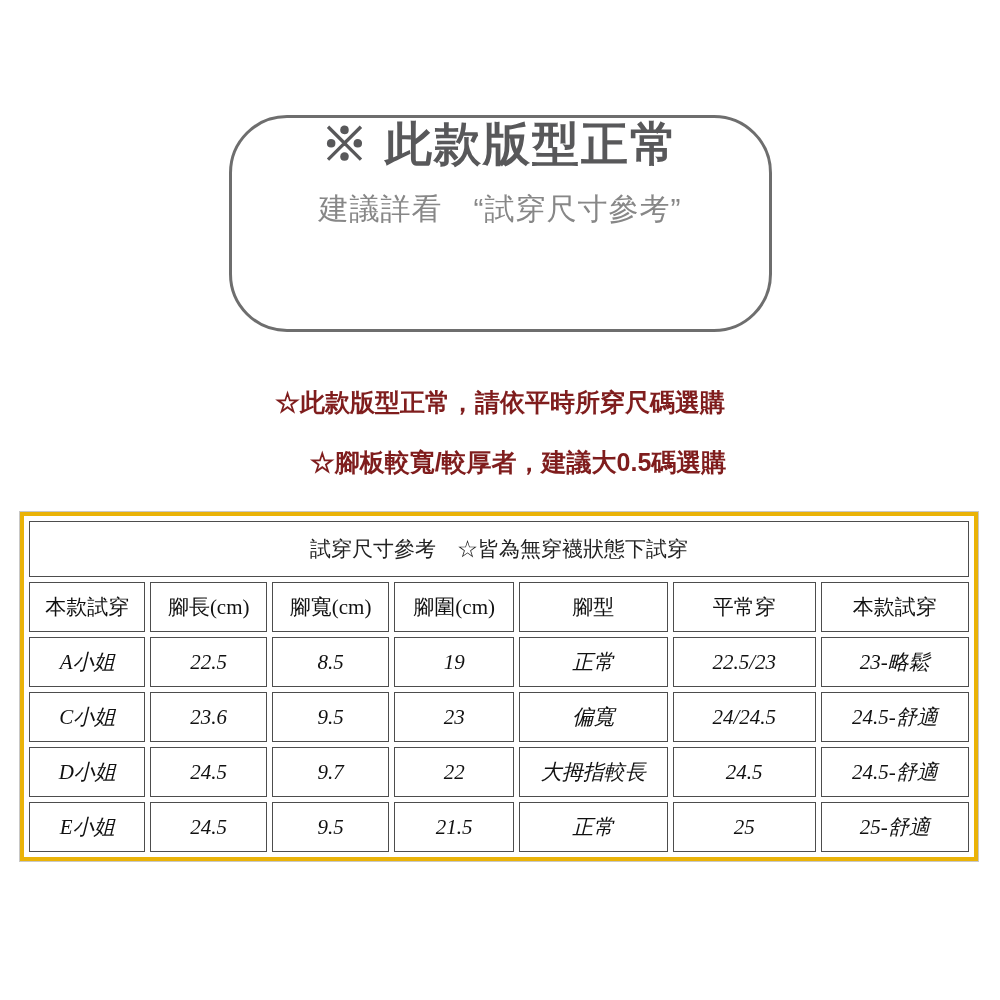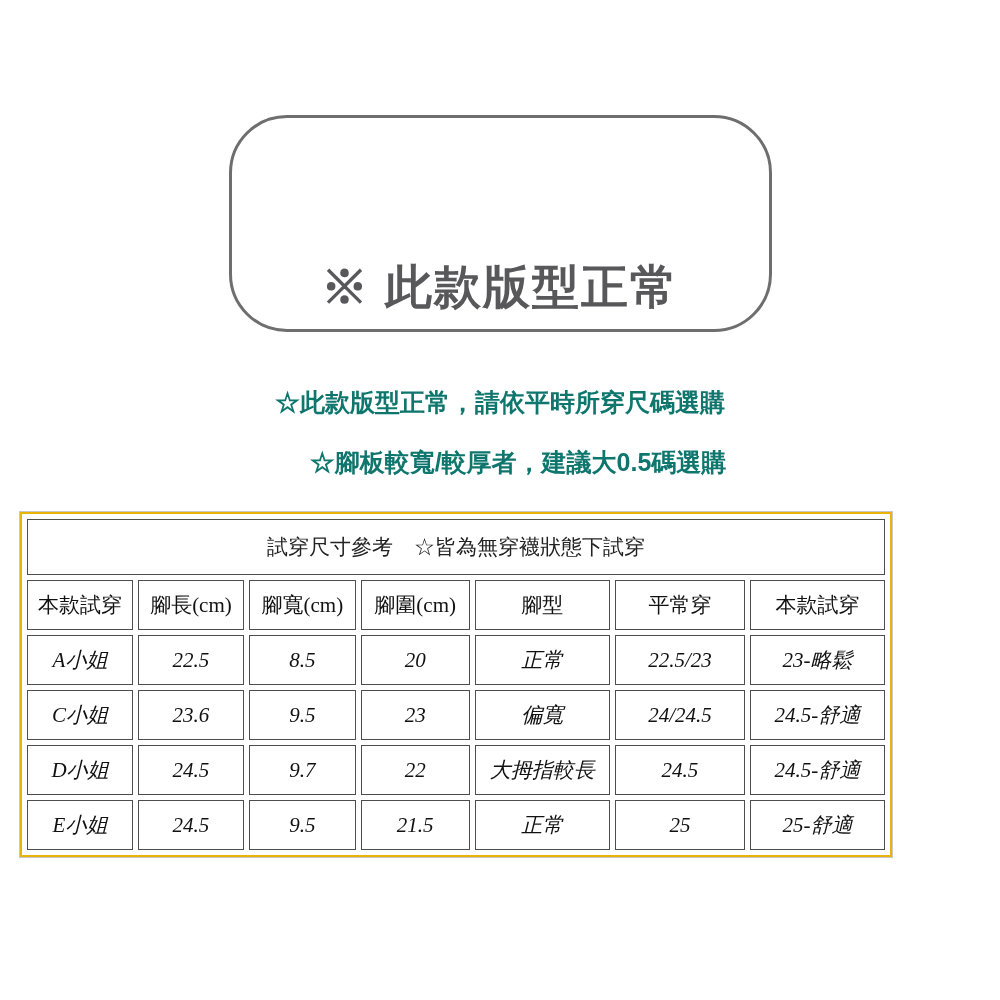"※ 此款版型正常" .notice-box { justify-content: flex-end -> flex-start }
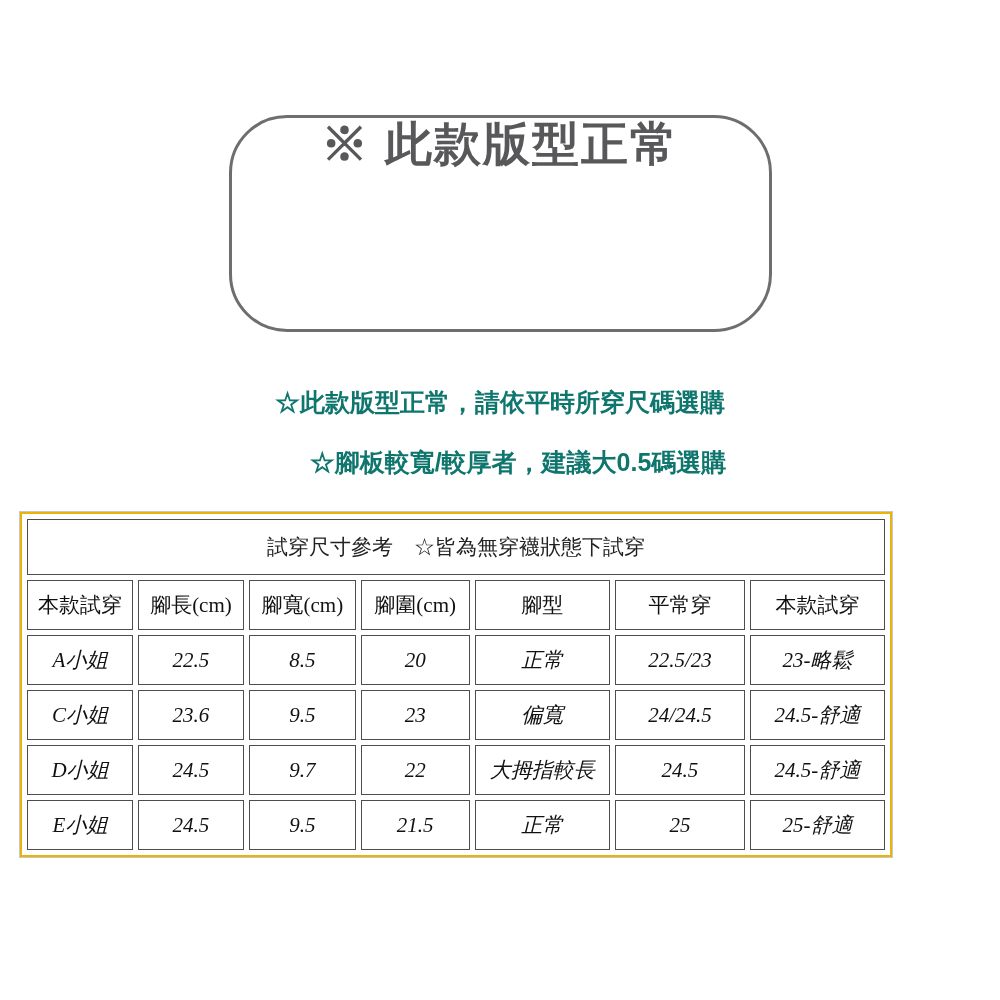"建議詳看 “試穿尺寸參考”" div.notice-sub { html: none -> <div>建議詳看 “試穿尺寸參考”</div> }
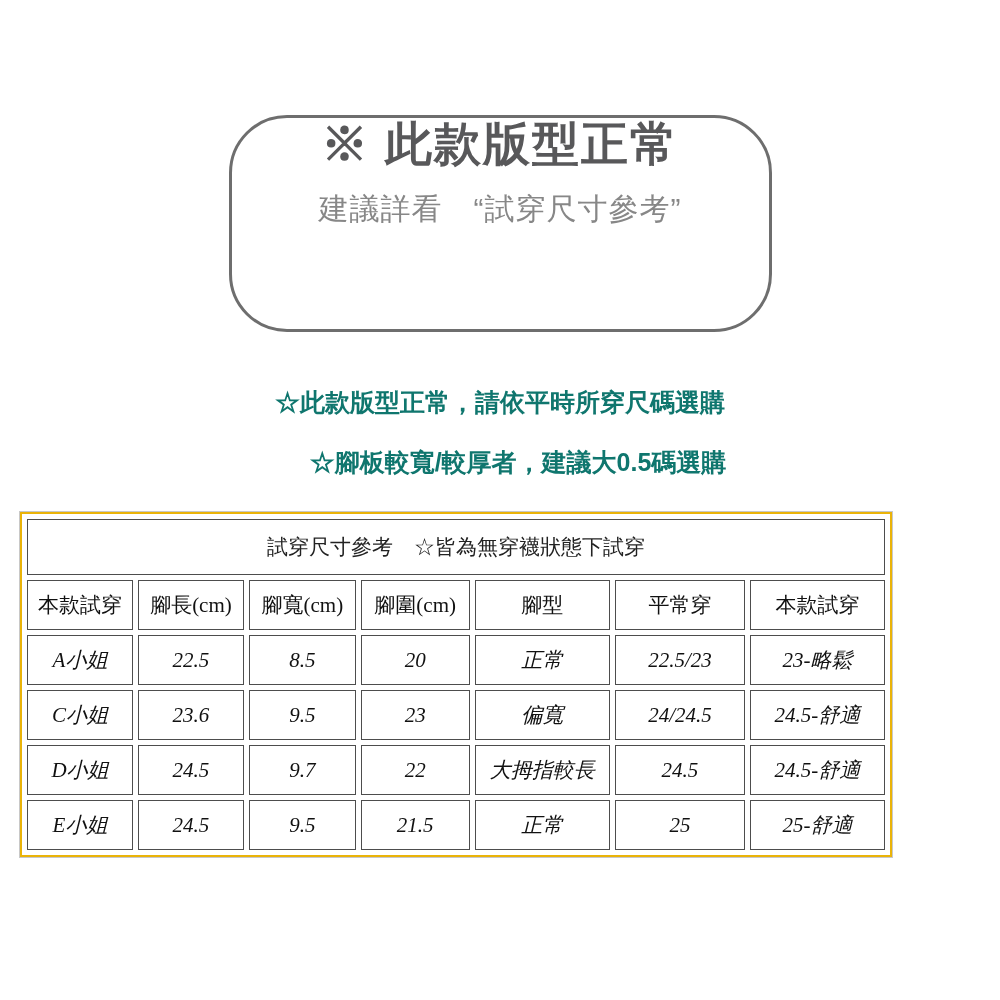"☆此款版型正常，請依平時所穿尺碼選購" .tip { color: #0f766e -> #7f1d1d }
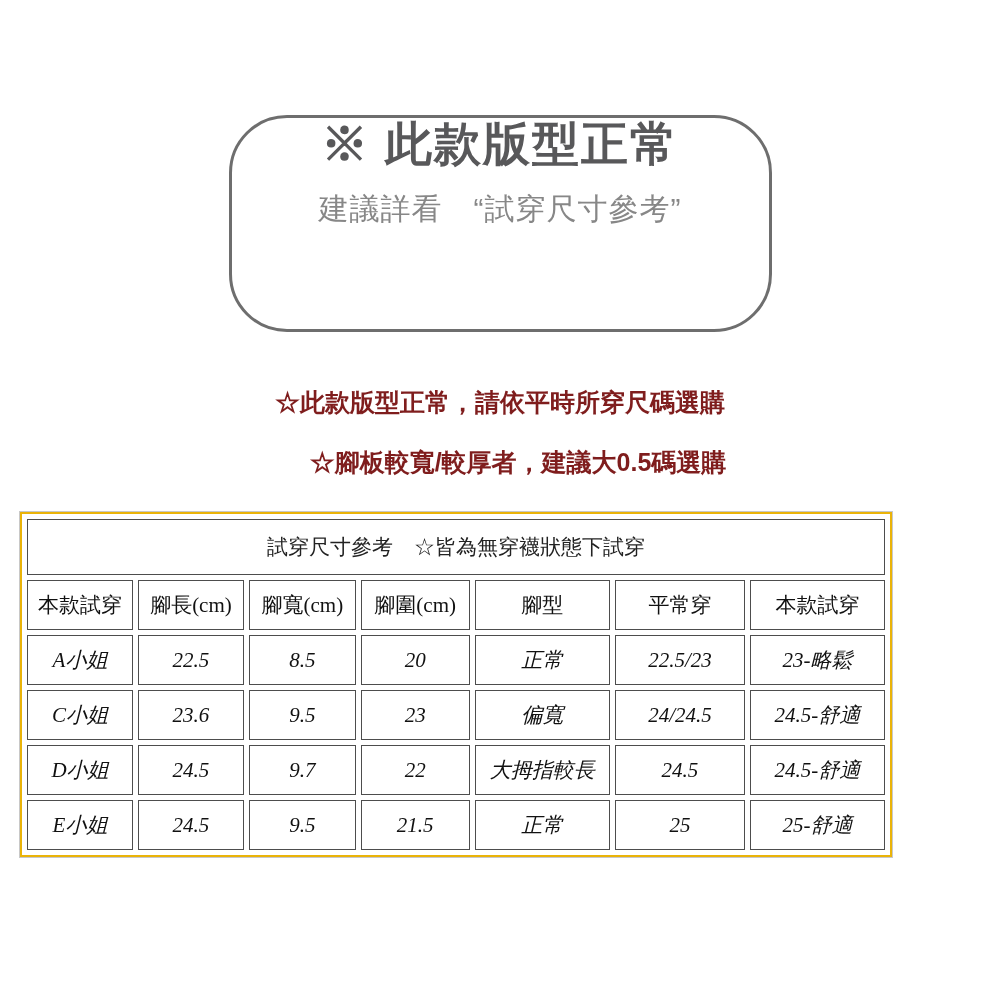"試穿尺寸參考 ☆皆為無穿襪狀態下試穿" table.size-table { border: 2px solid #eab308 -> 4px solid #eab308; width: 872px -> 958px }
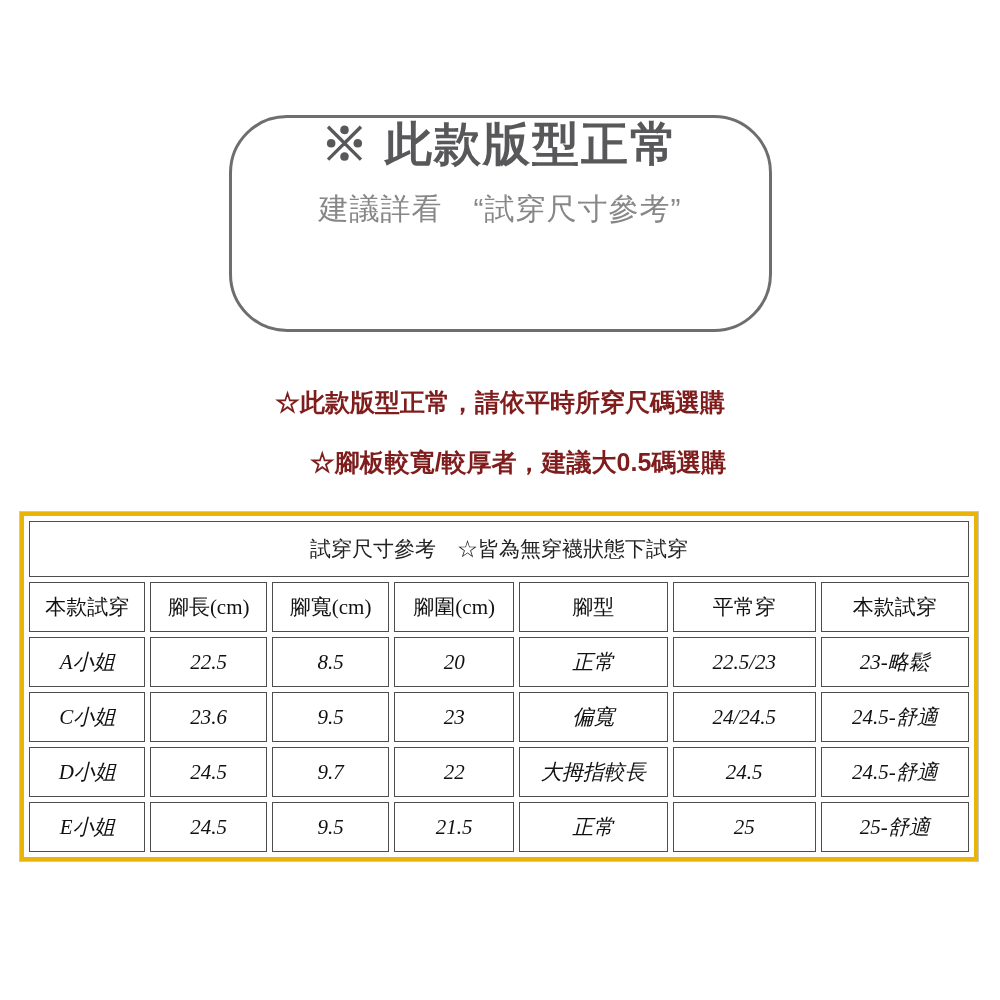"20" td { text: 20 -> 19 }
